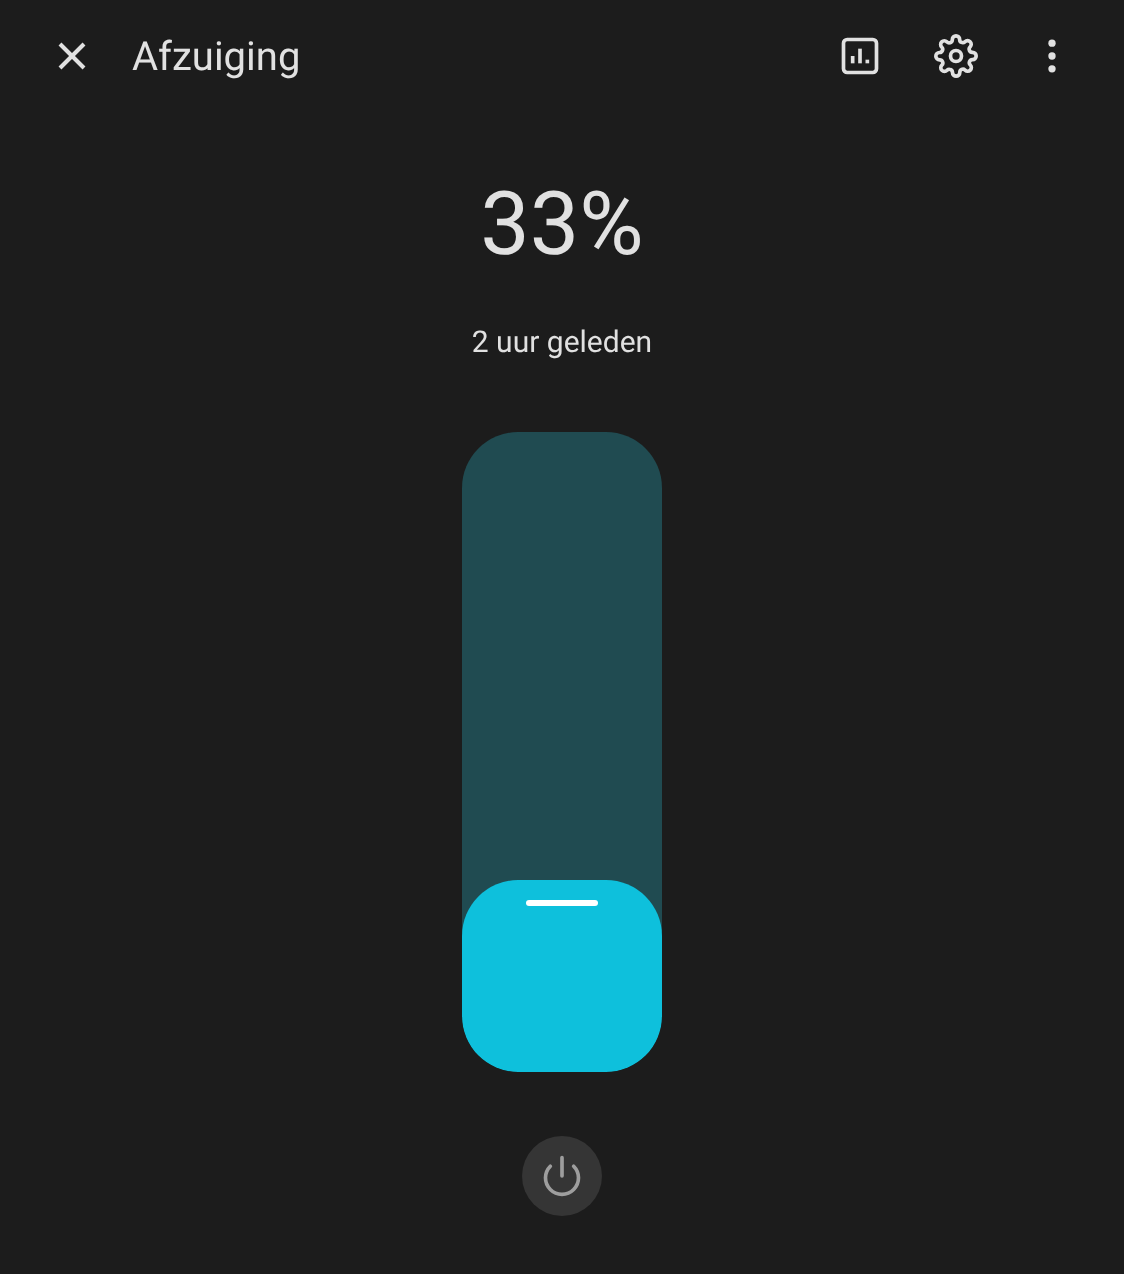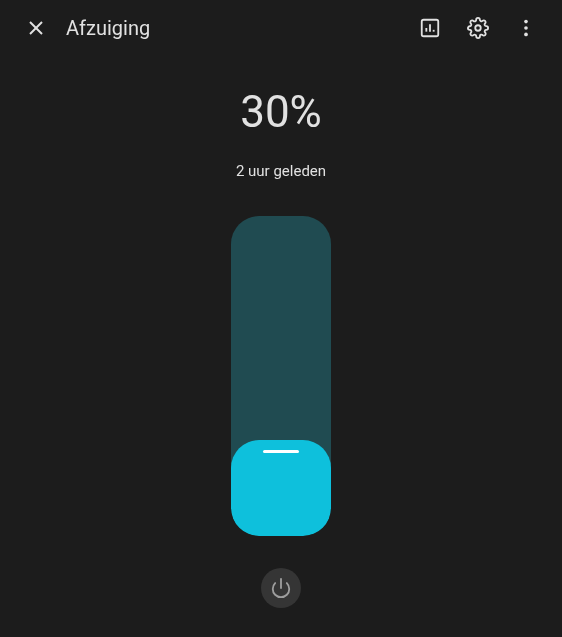"30%" div.percentage { text: 30% -> 33% }
